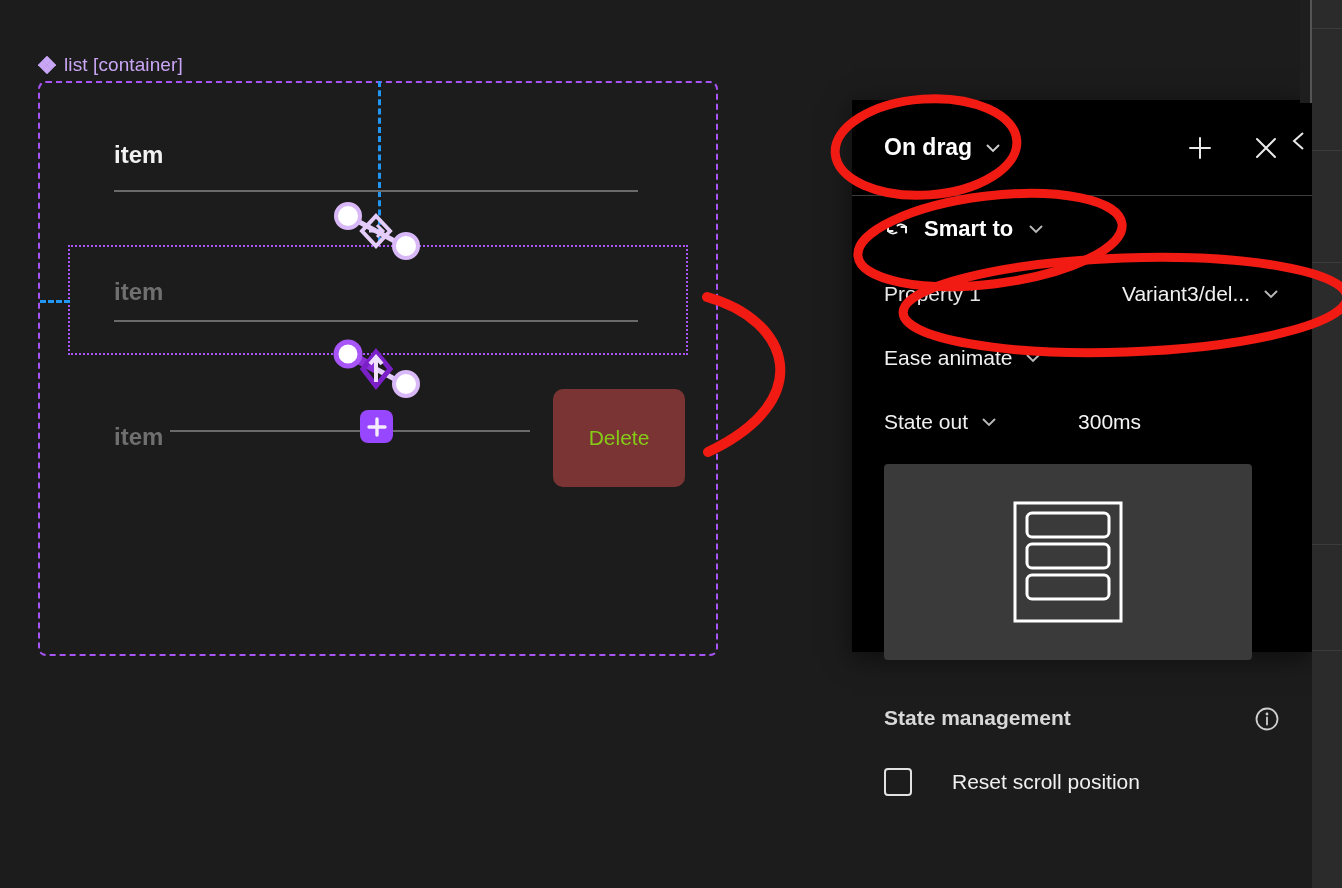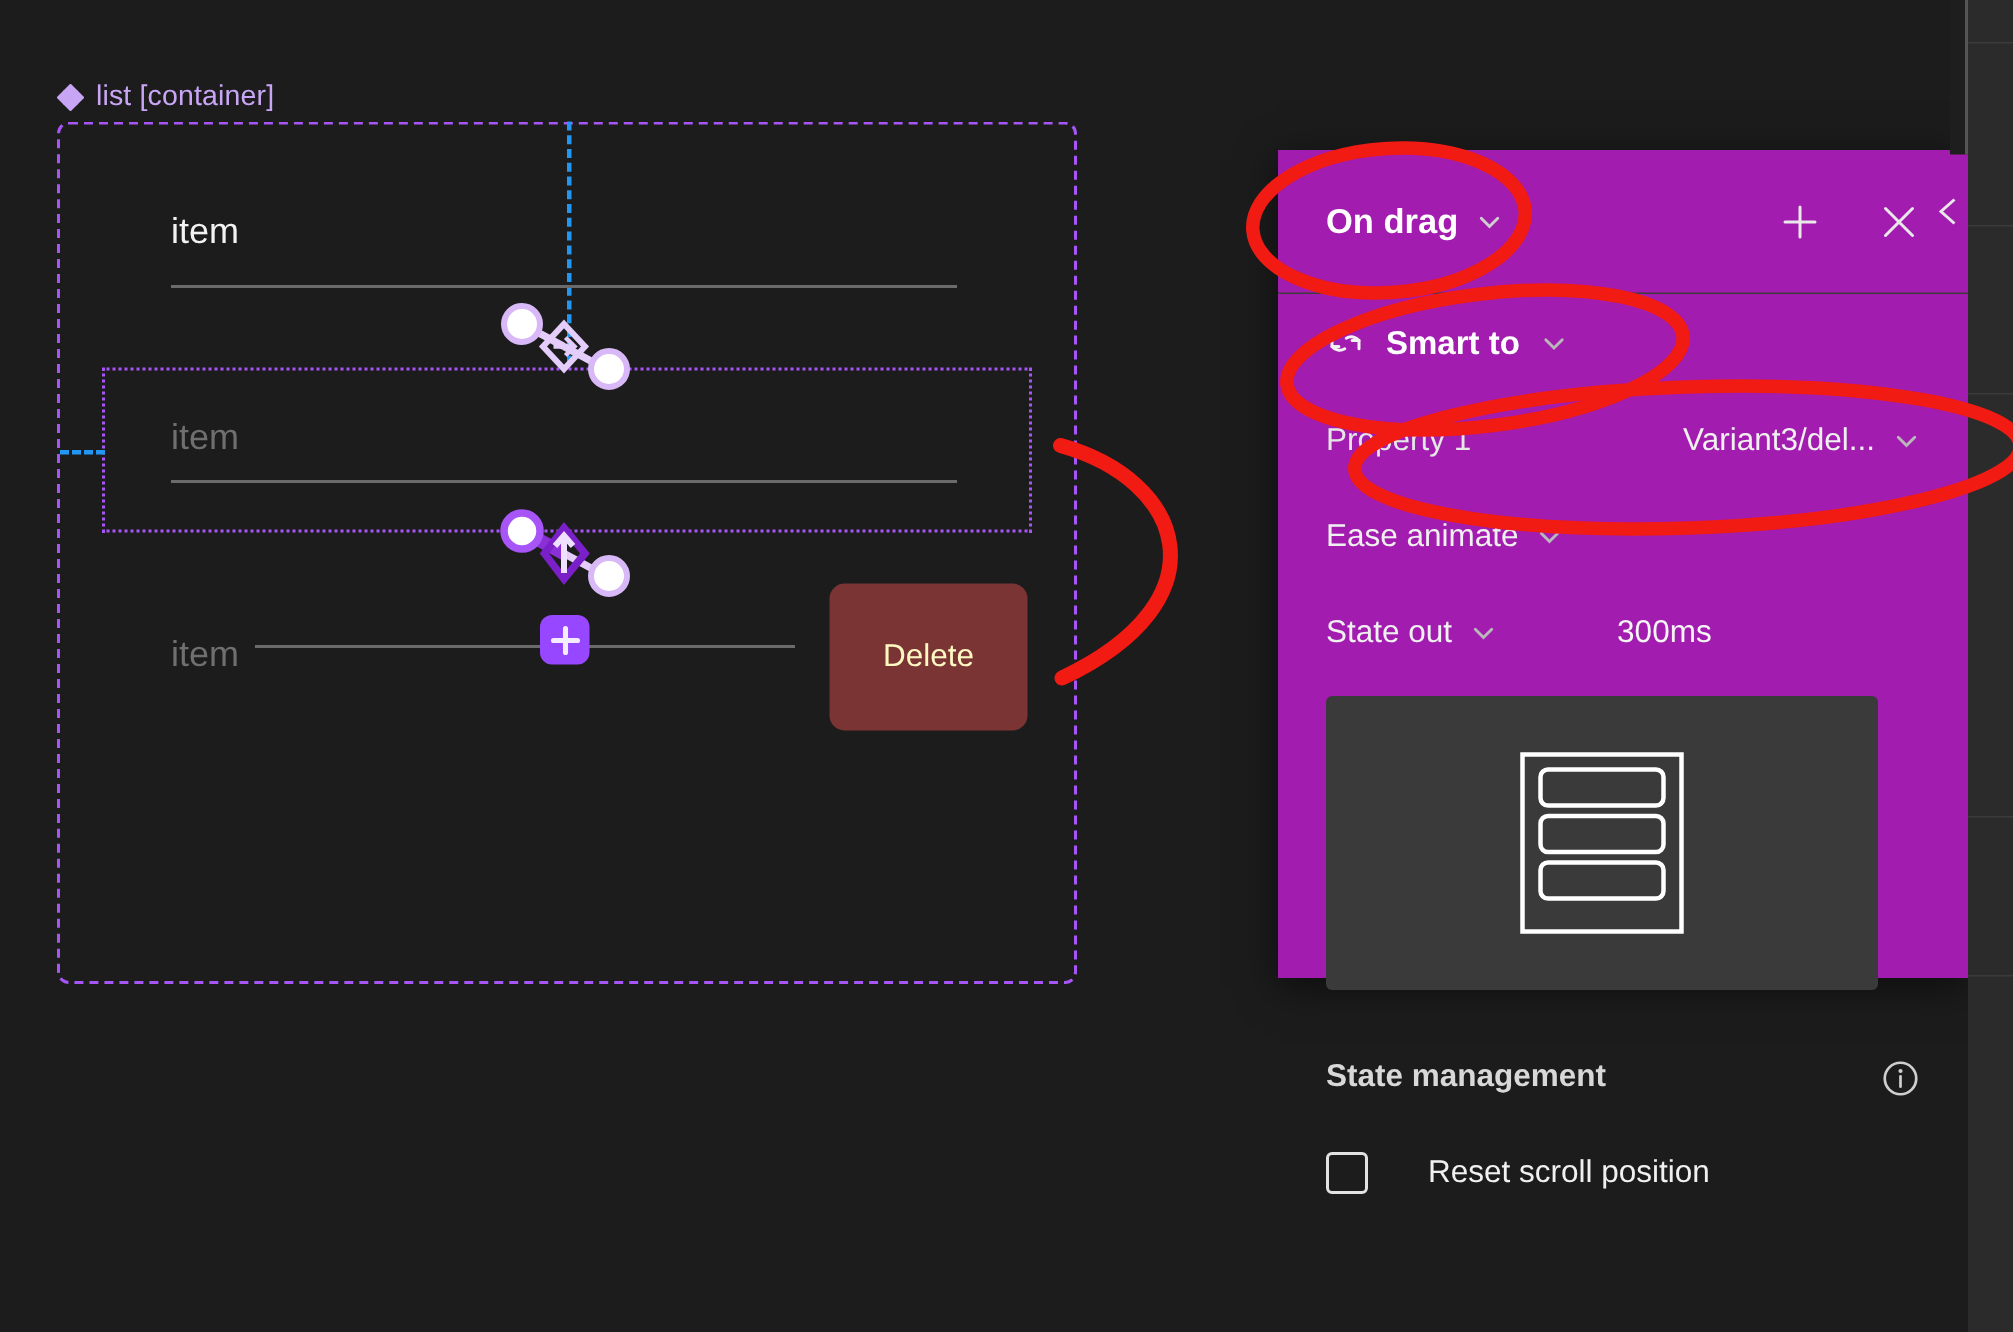"item" .row-item { font-weight: none -> bold }
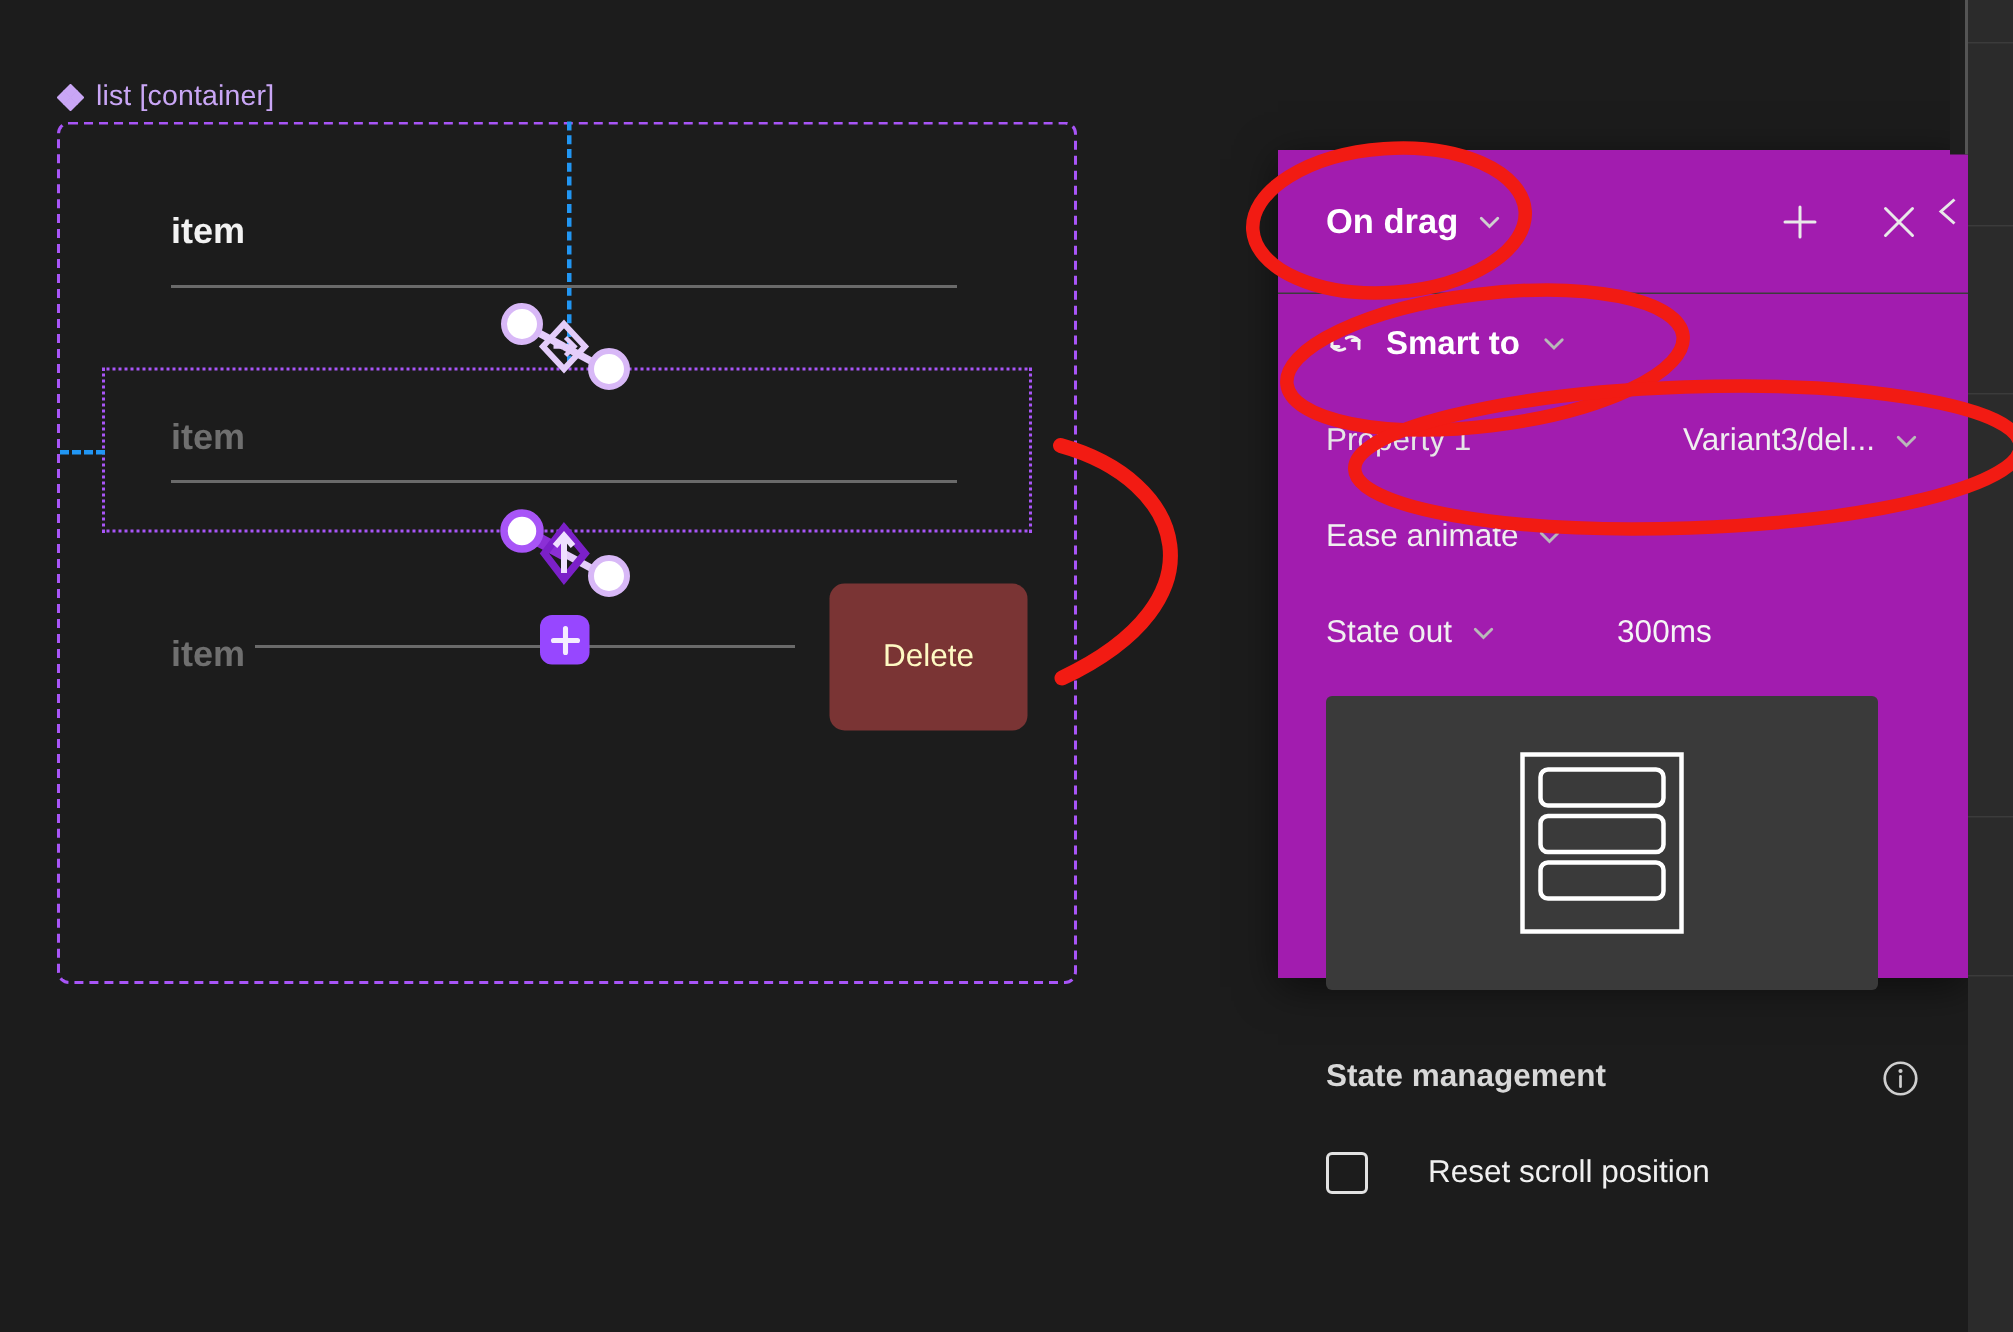"On drag" #panel { background: #a21caf -> #000000 }
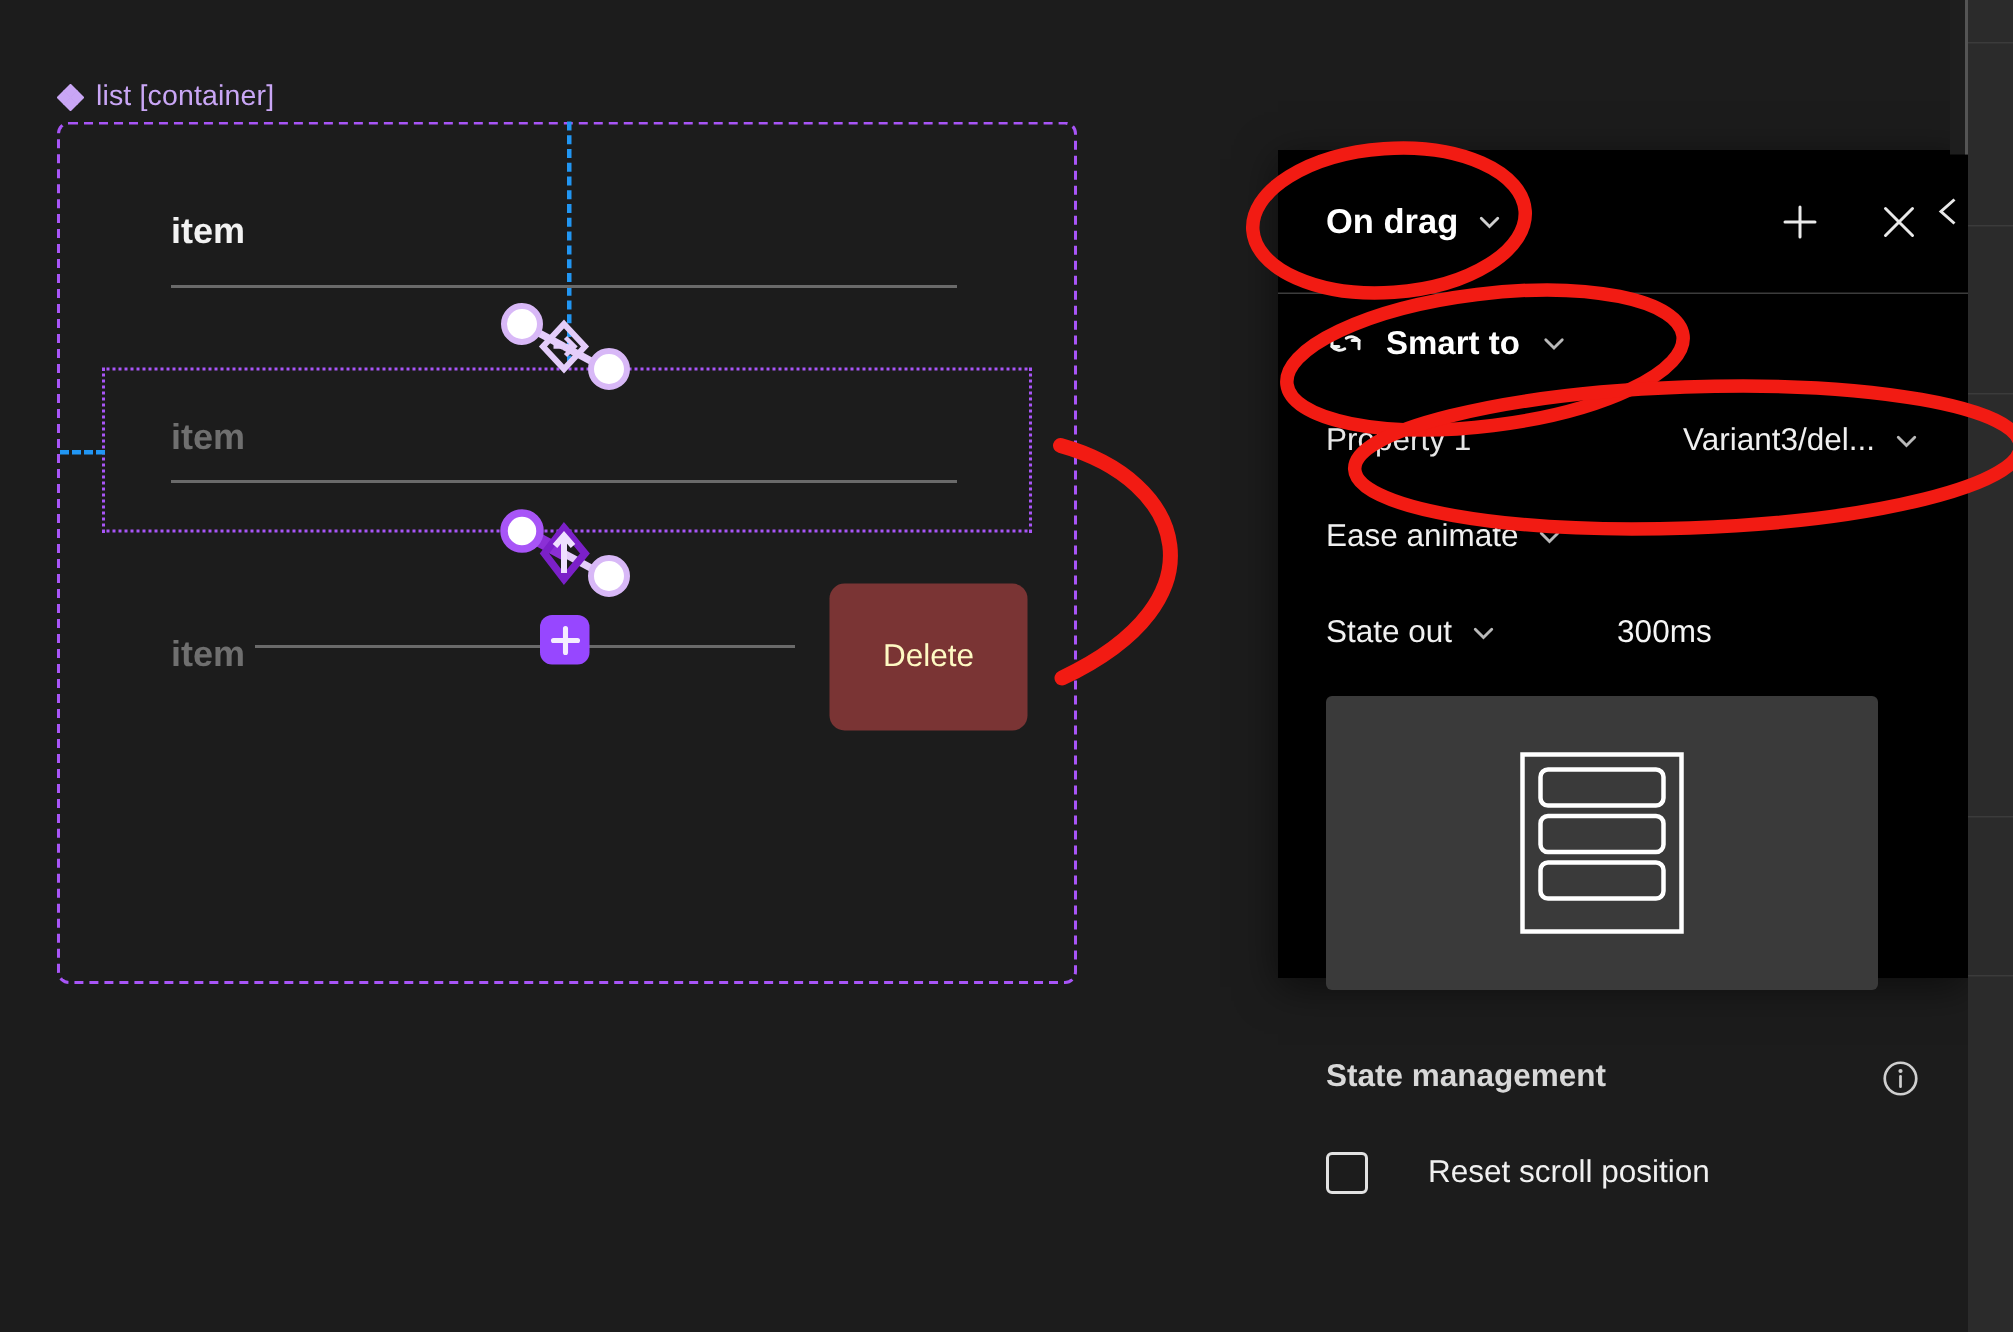"Delete" .delete-btn { color: #fef9c3 -> #84cc16 }
